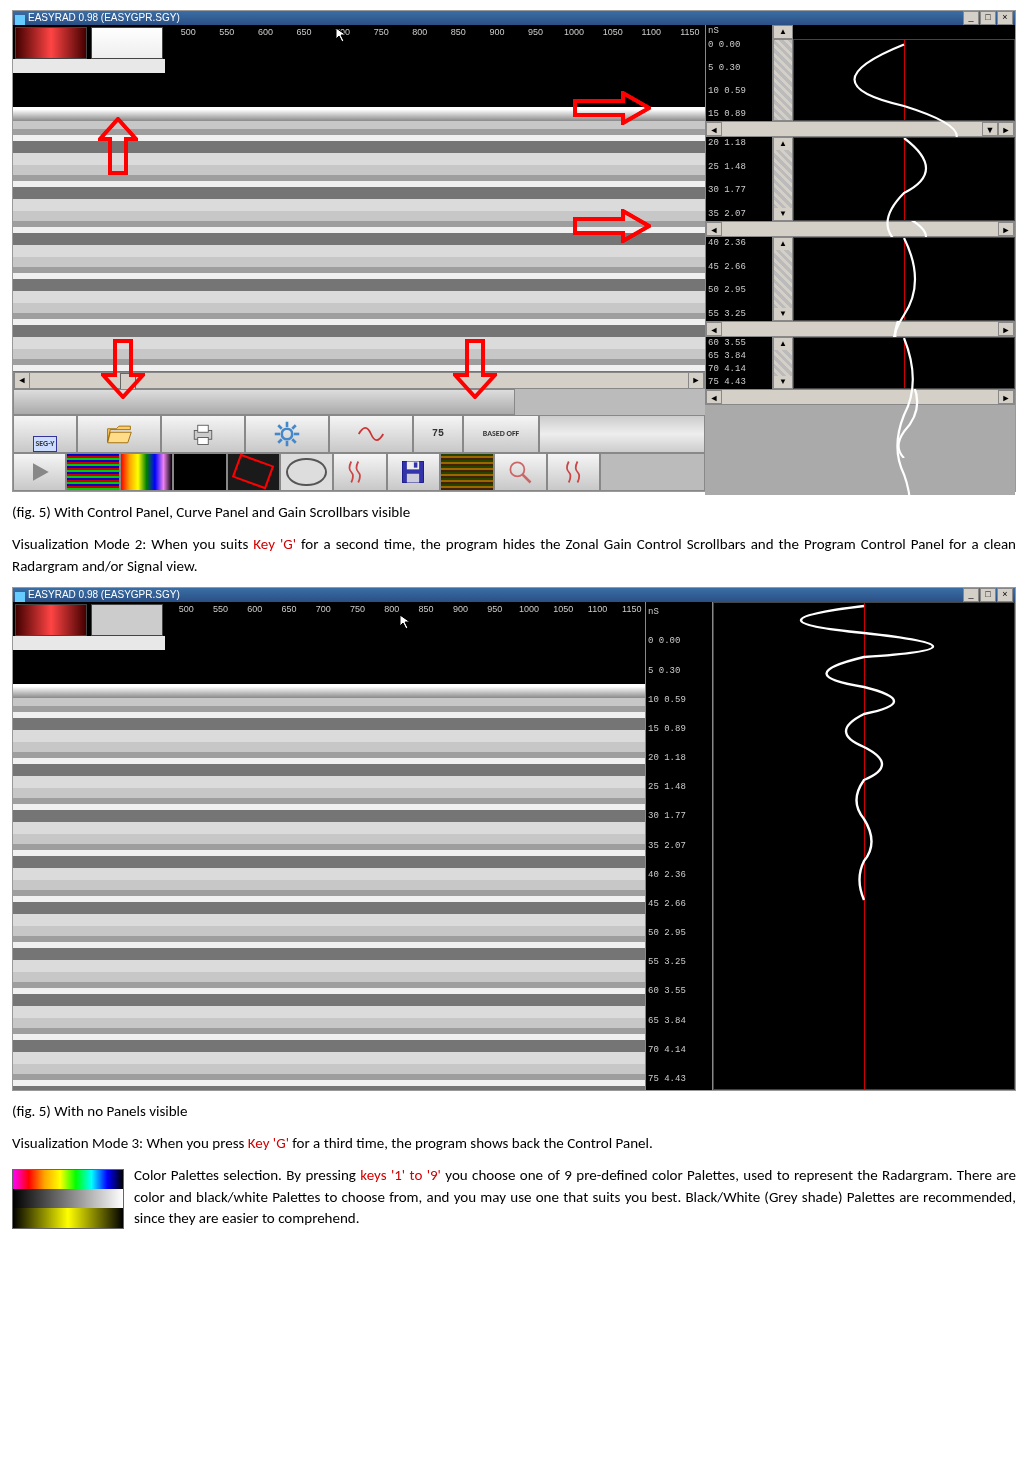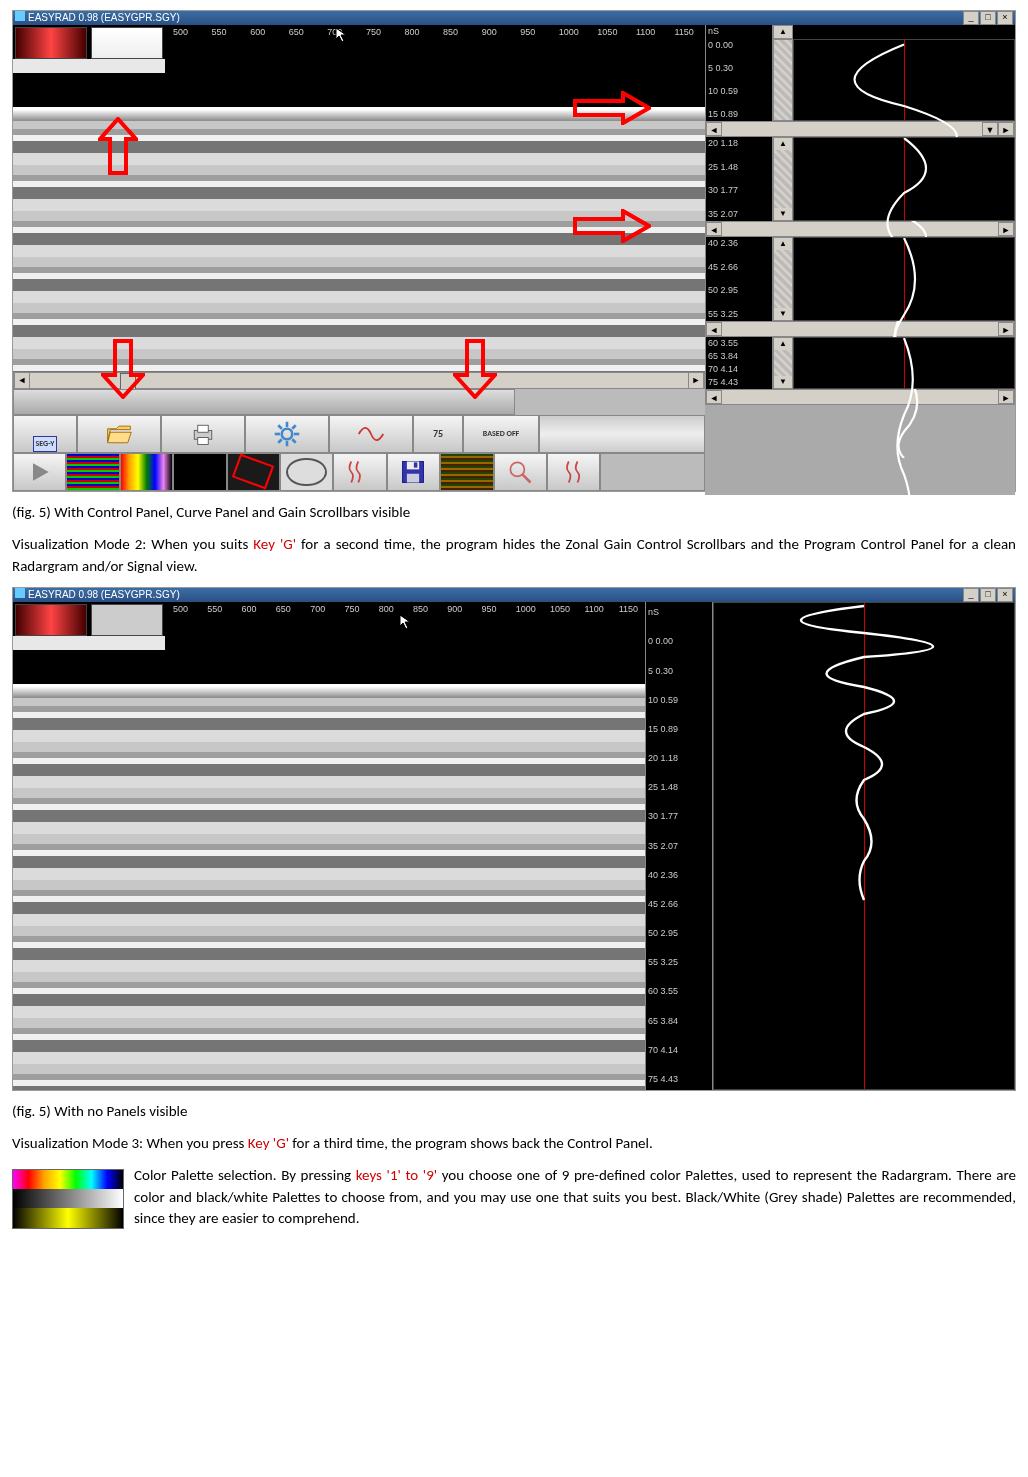"EASYRAD 0.98 (EASYGPR.SGY)" .titlebar { align-items: flex-start -> flex-end }
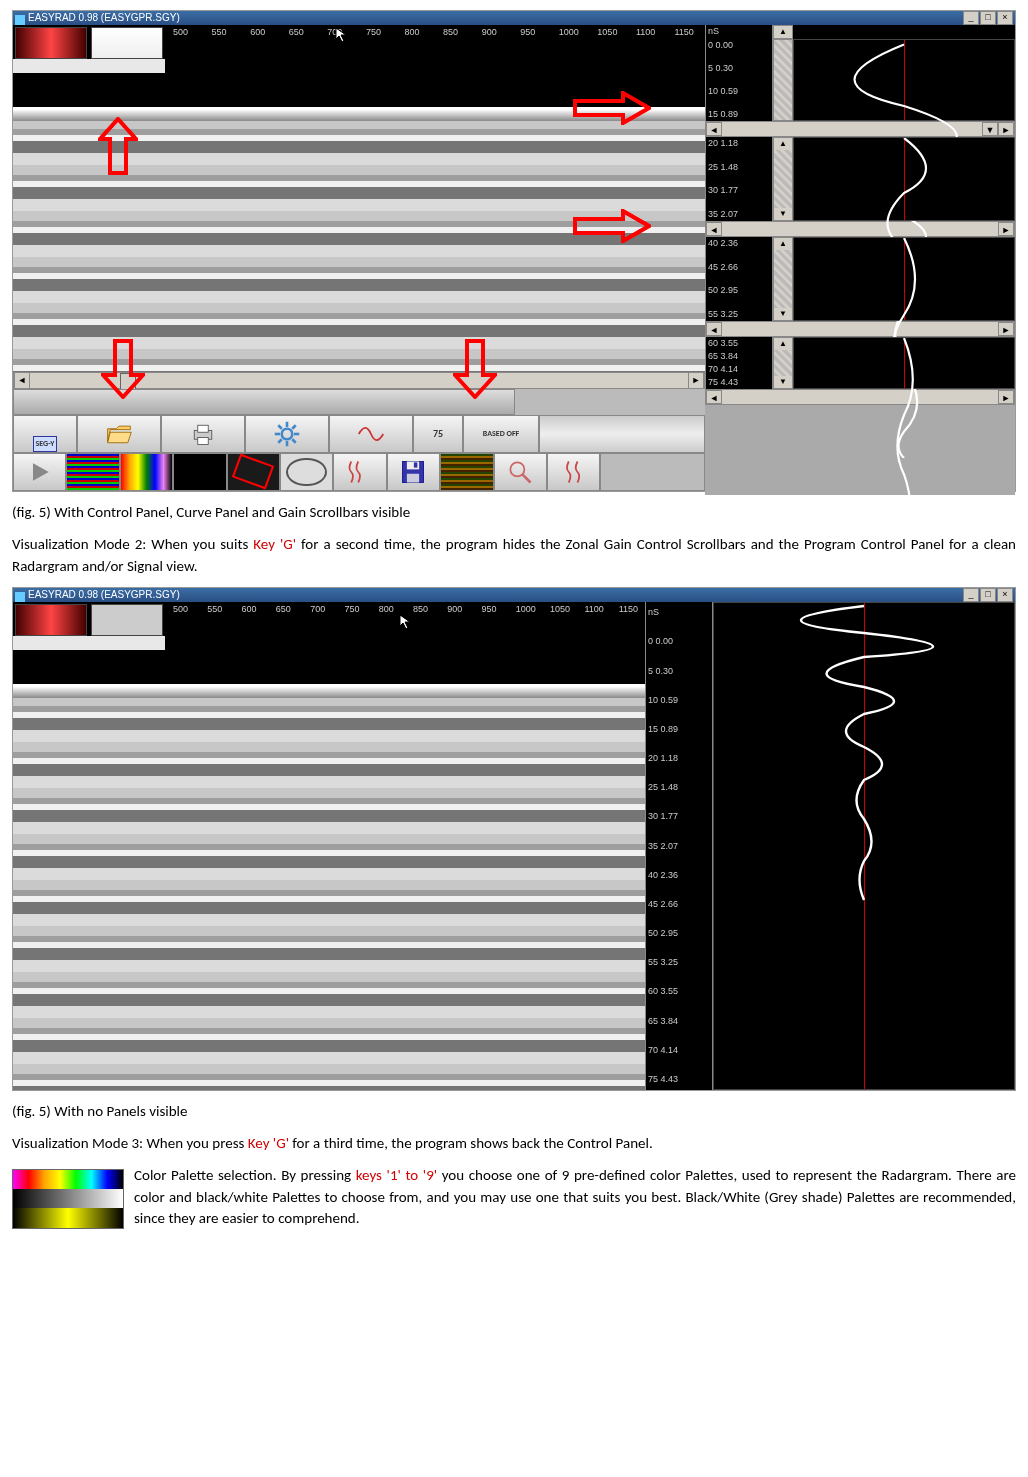"500" .xruler span { text-align: left -> center }
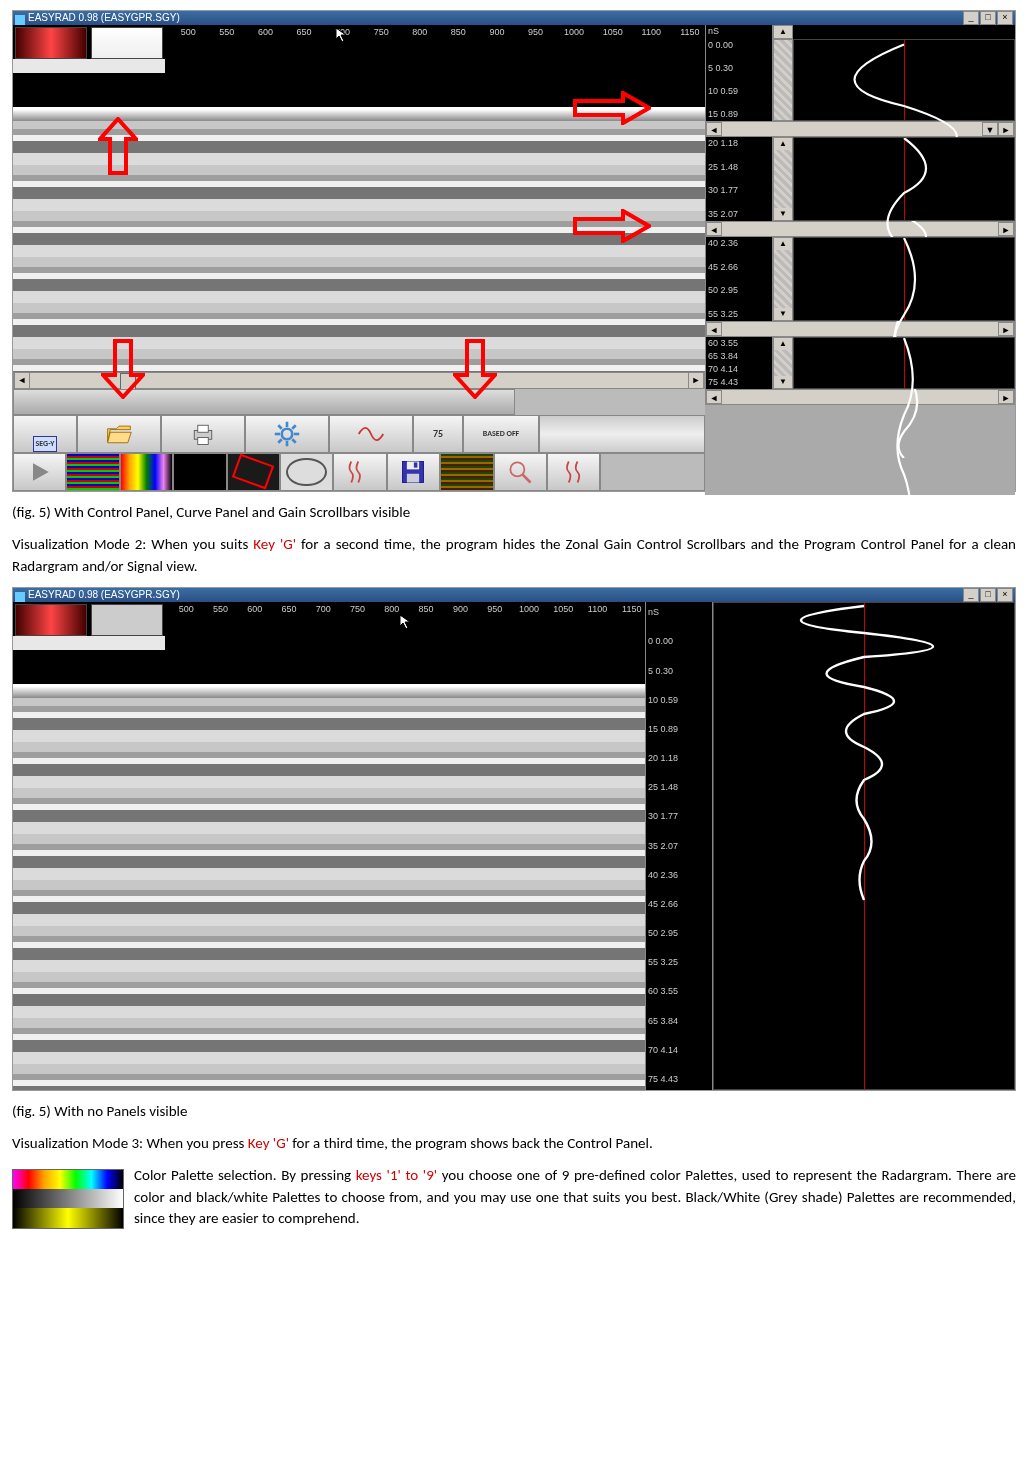"nS" .yscale { font-family: Liberation Sans, sans-serif -> Liberation Mono, monospace }
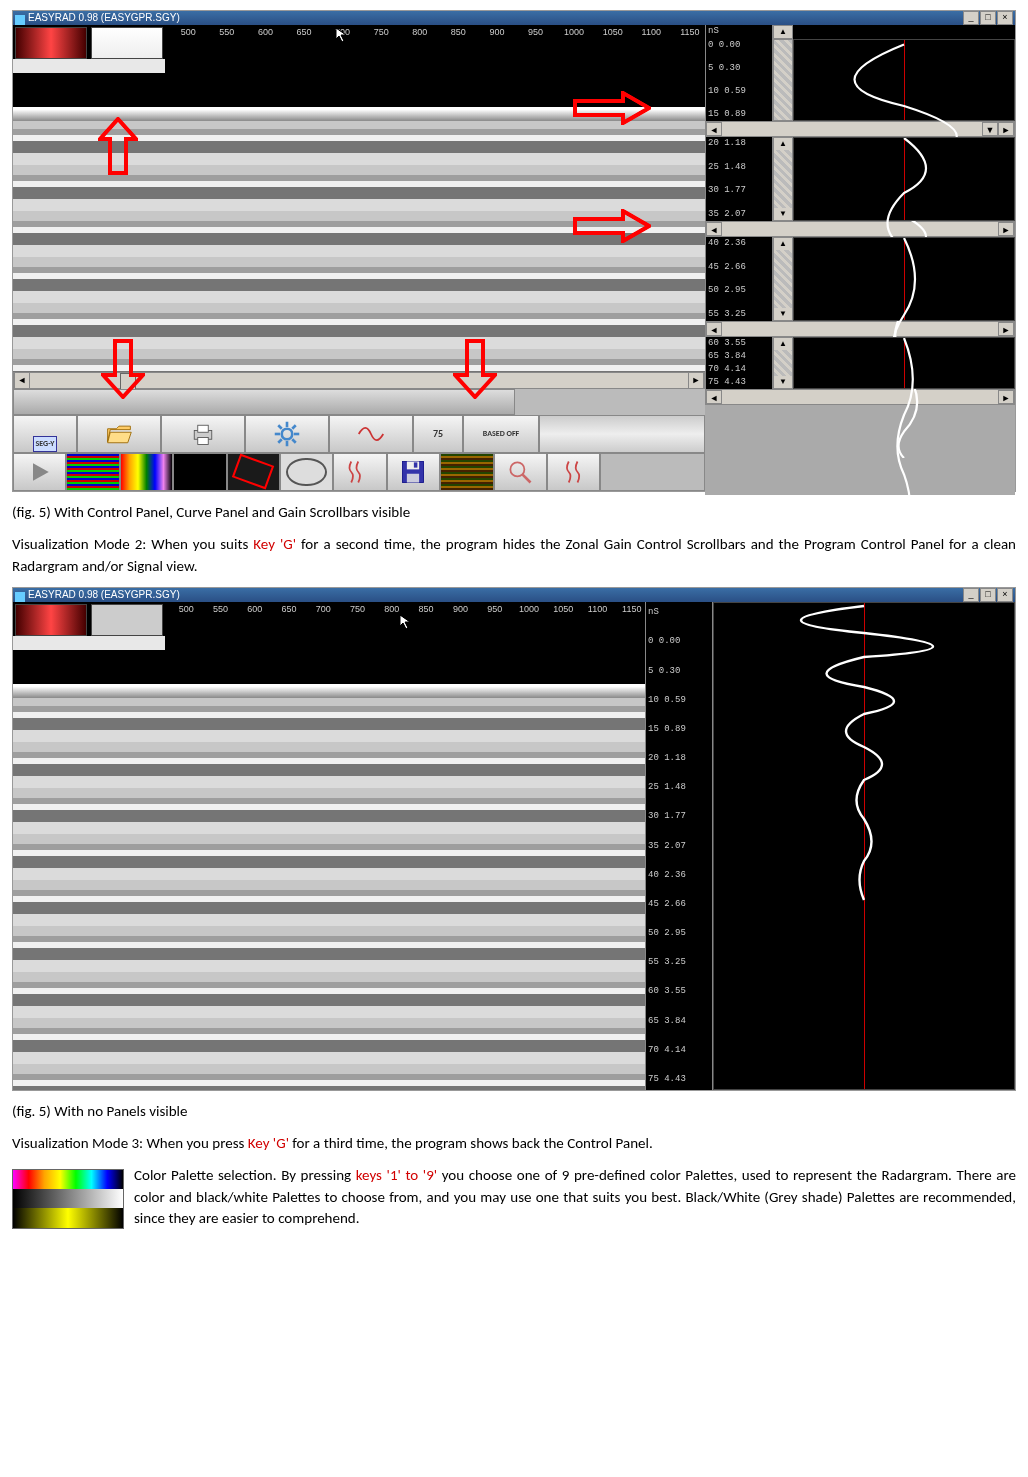"75" div.tb-btn { font-family: none -> Liberation Mono, monospace }
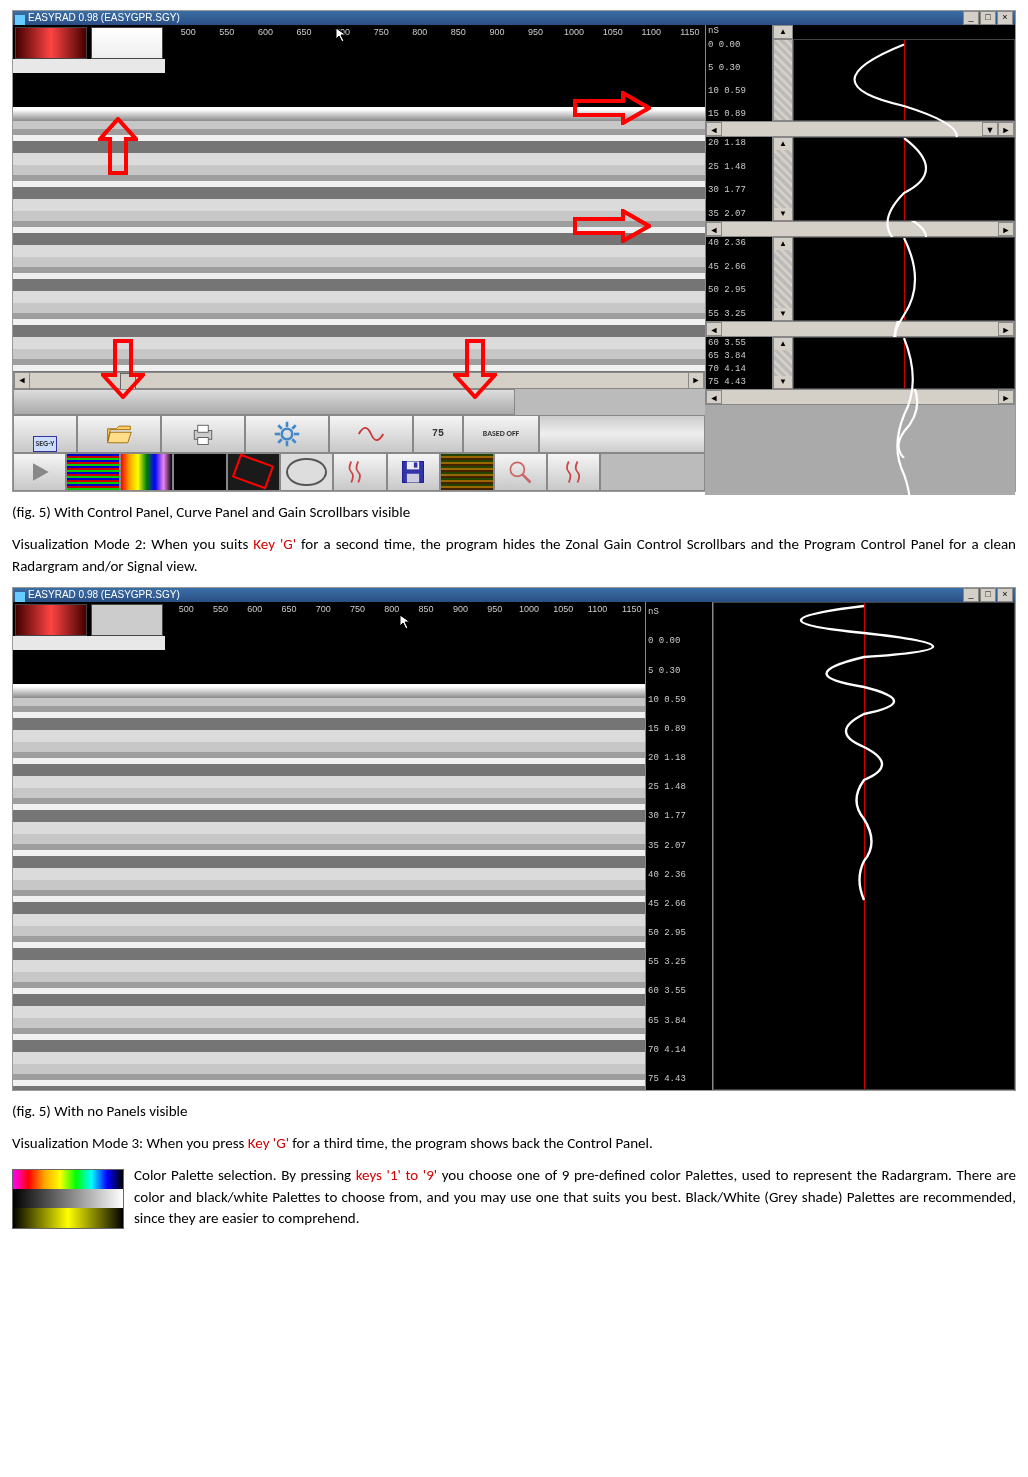"Color Palette selection. By pressing" span { text: Palette -> Palettes }
